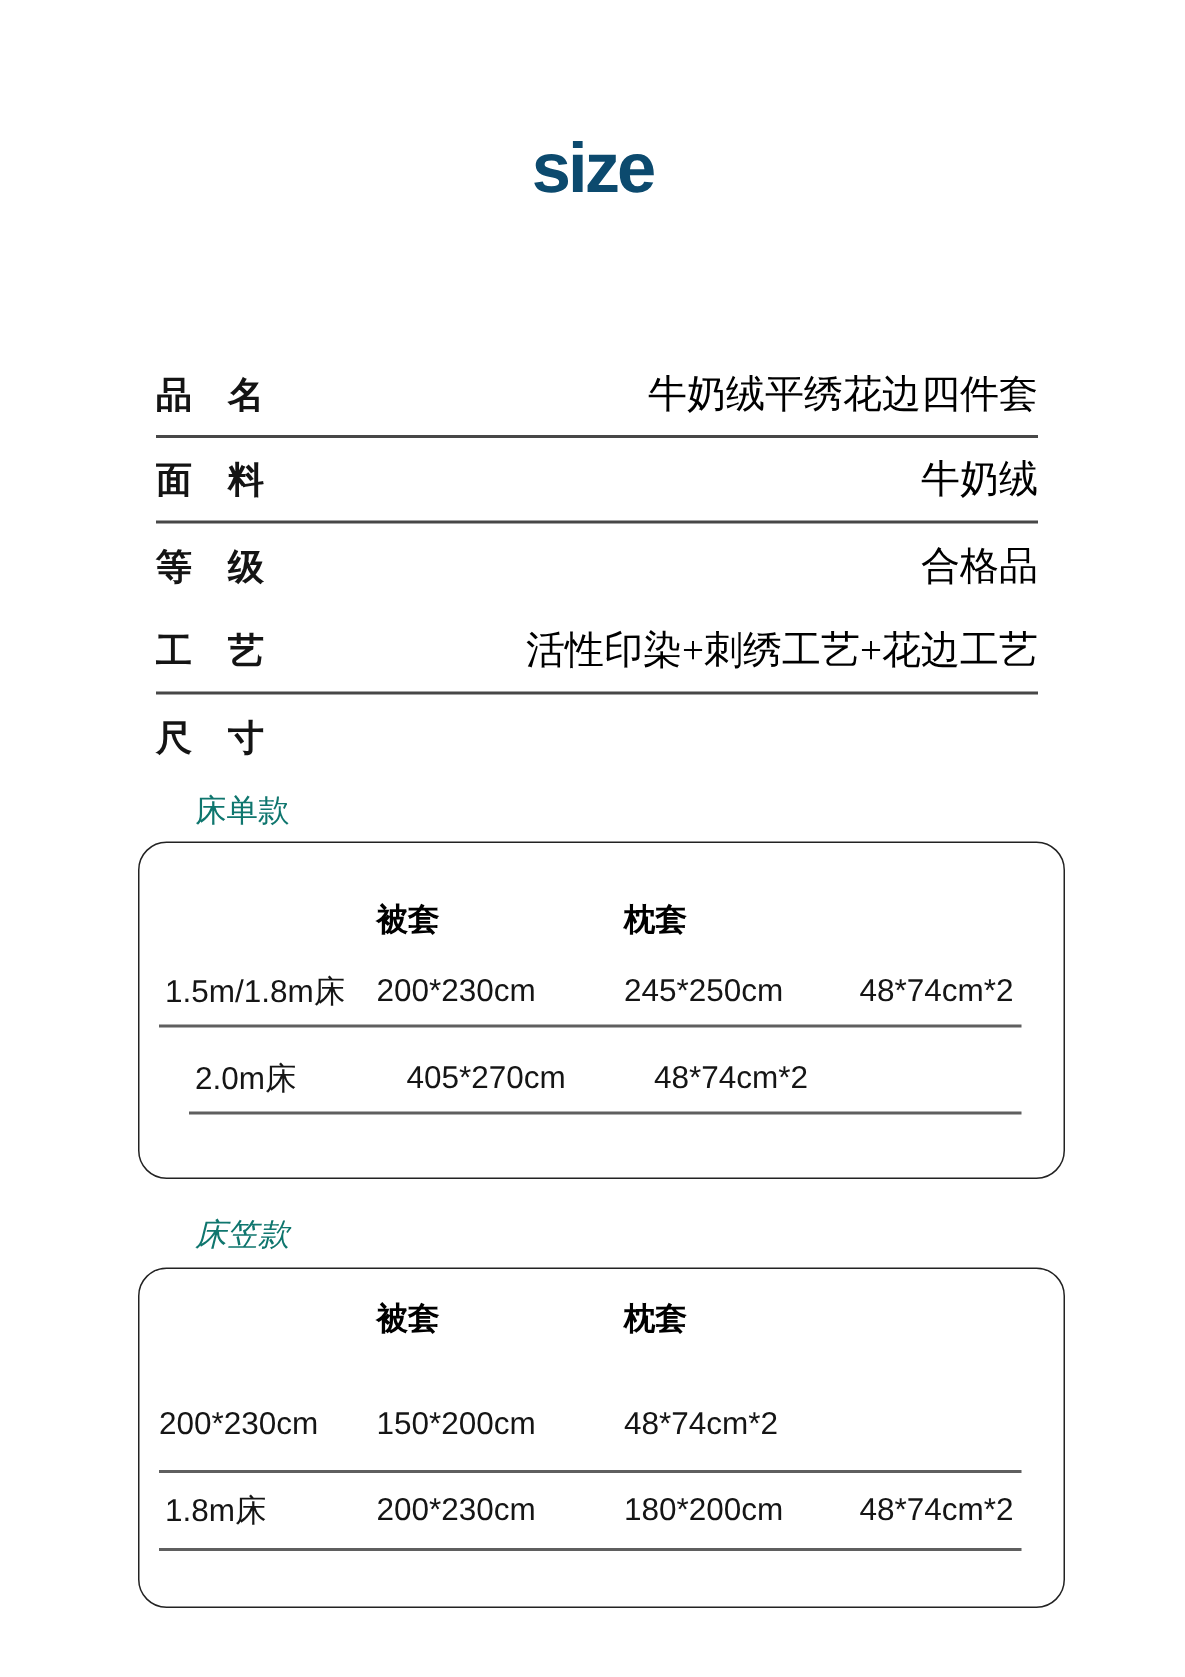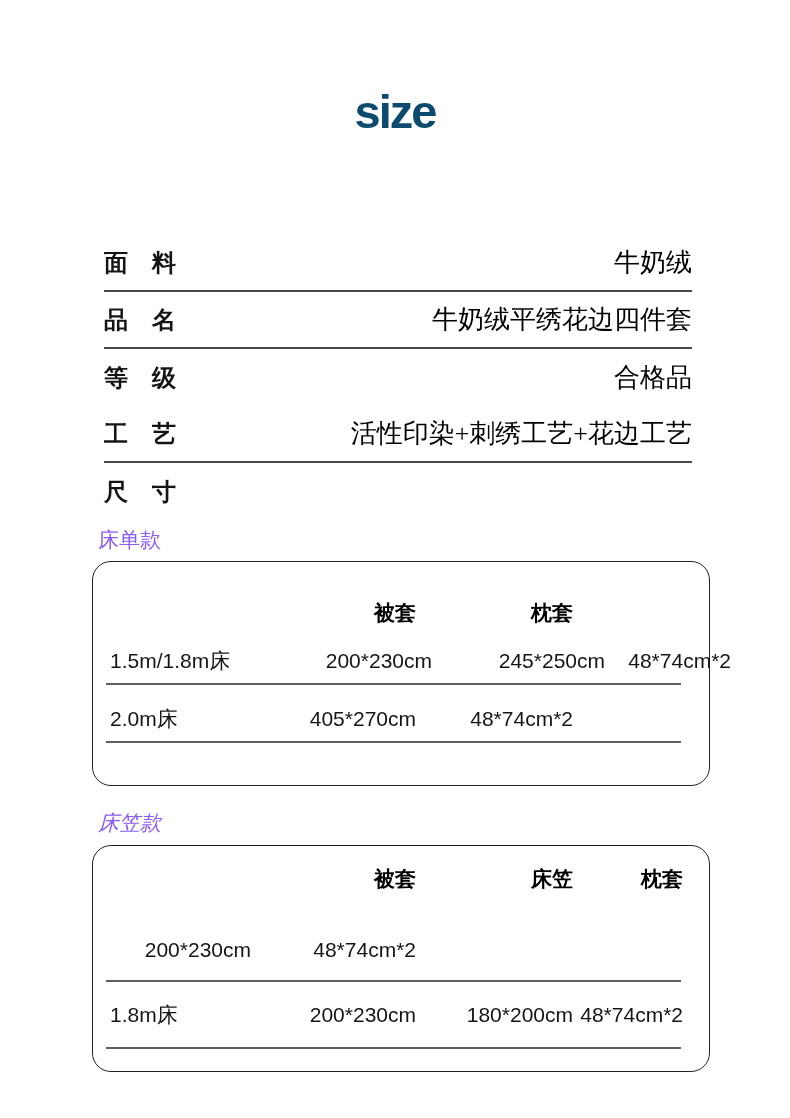"面 料" div.attr-row { order: before "品 名" -> after "品 名" }
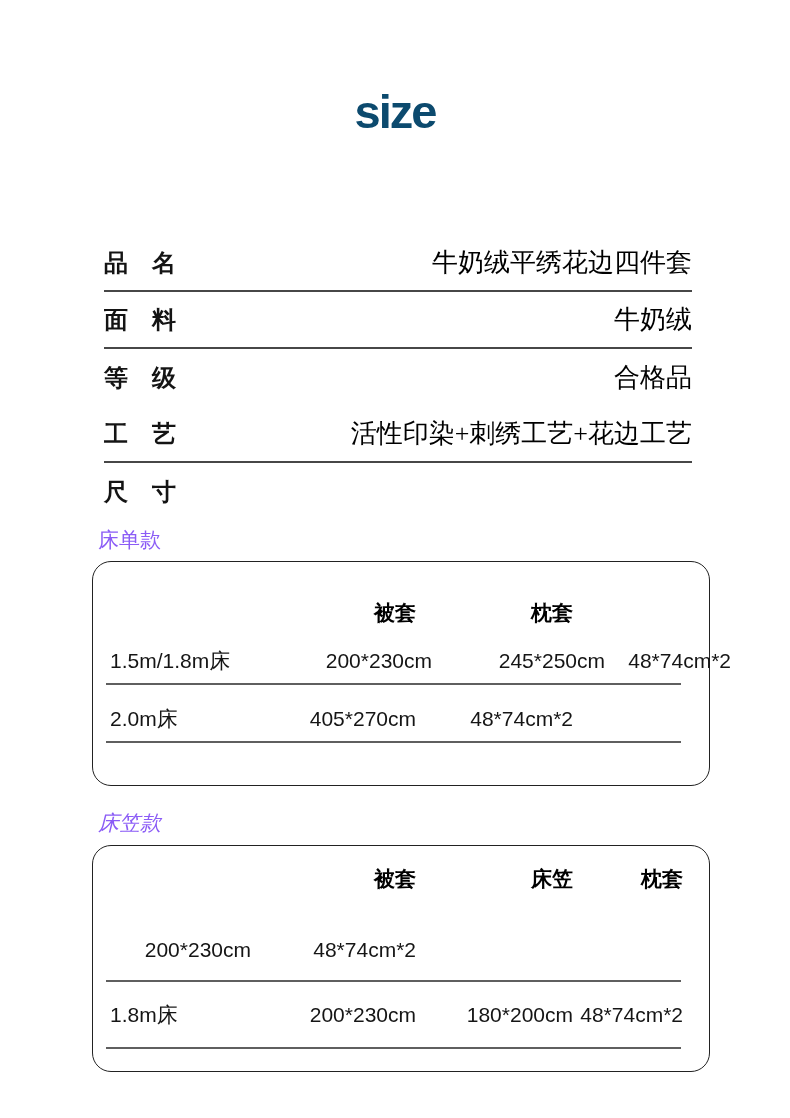"床单款" .section-label { color: #8b5cf6 -> #0f766e; left: 98px -> 130px }
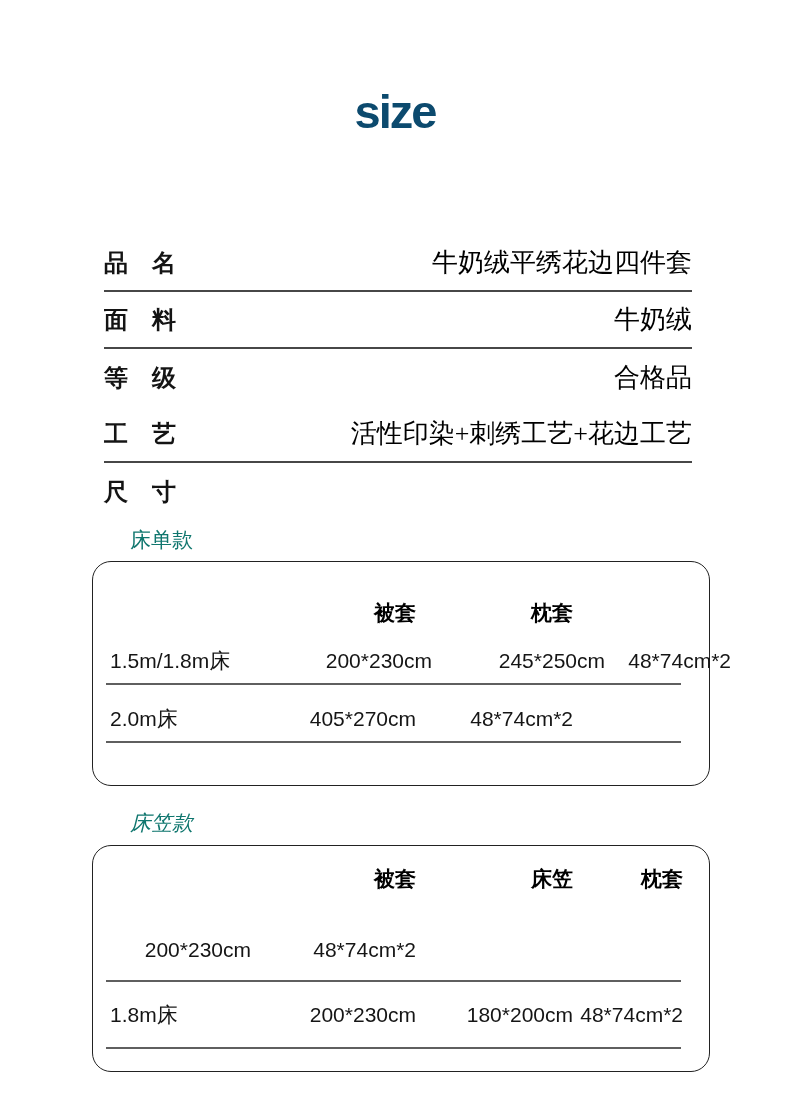"被套" .trow .c { text-align: right -> left }
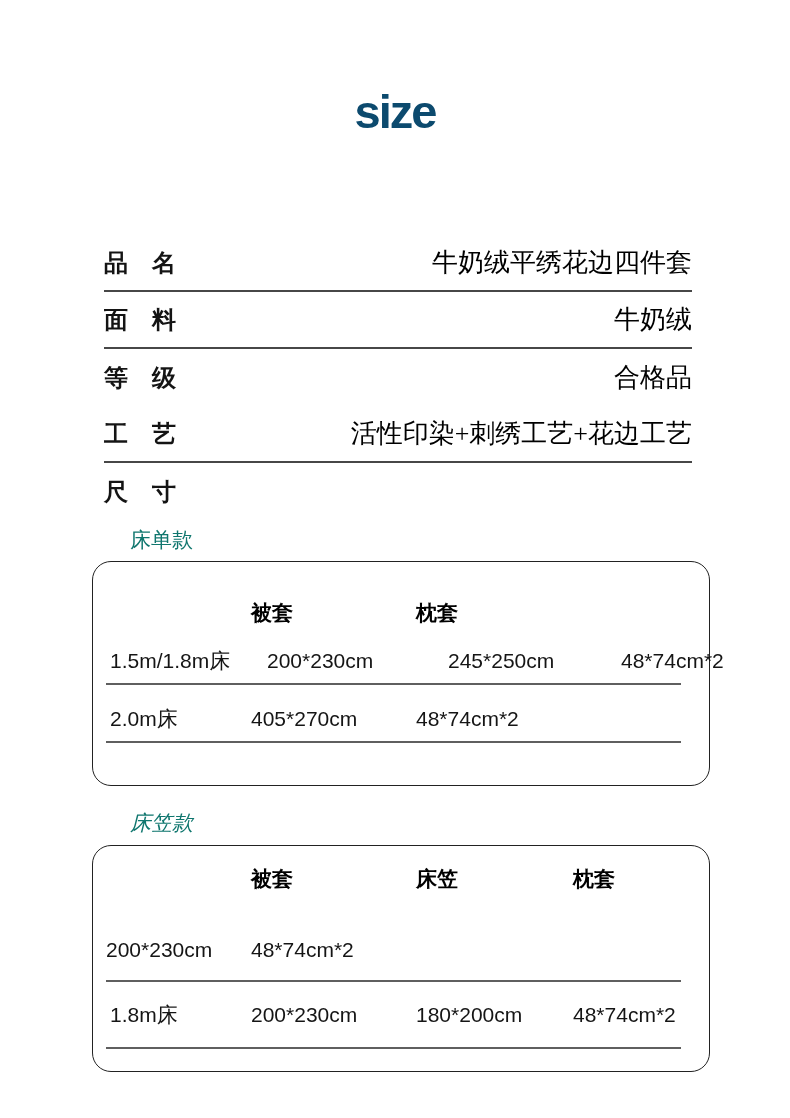"1.5m/1.8m床" .first .trow.r1 { gap: 16px -> none }
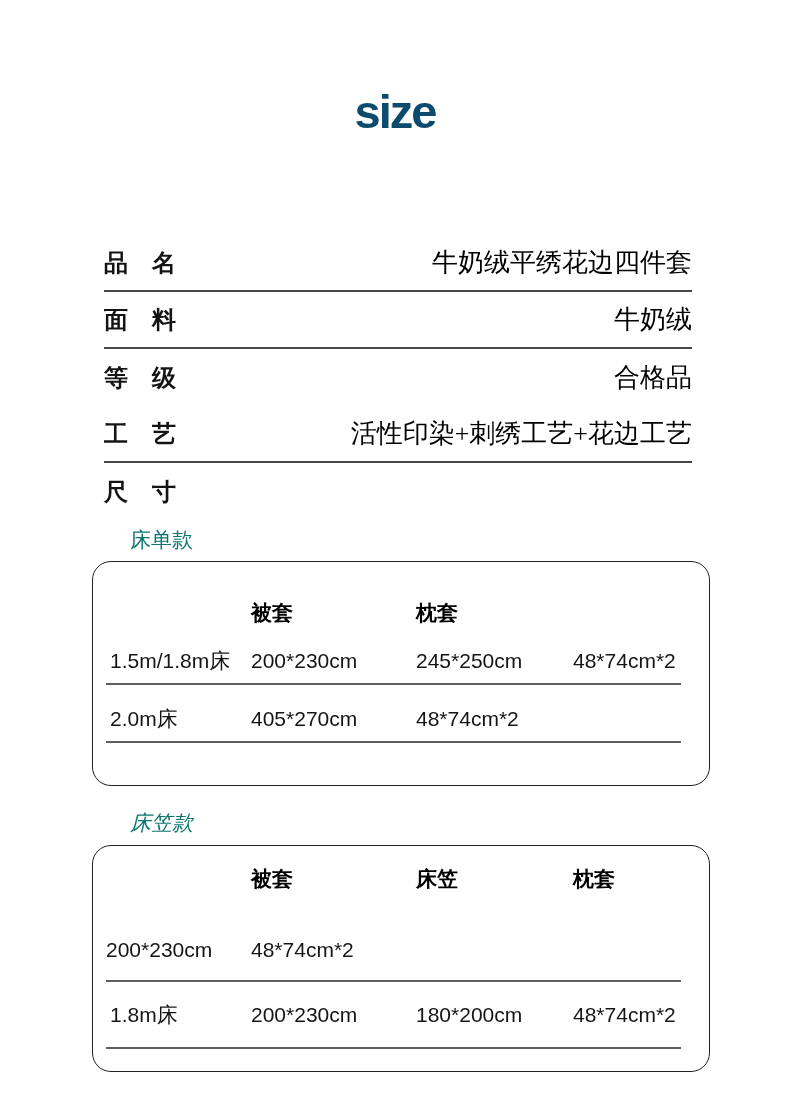"2.0m床" .first .trow.r2 { margin-left: none -> 20px }
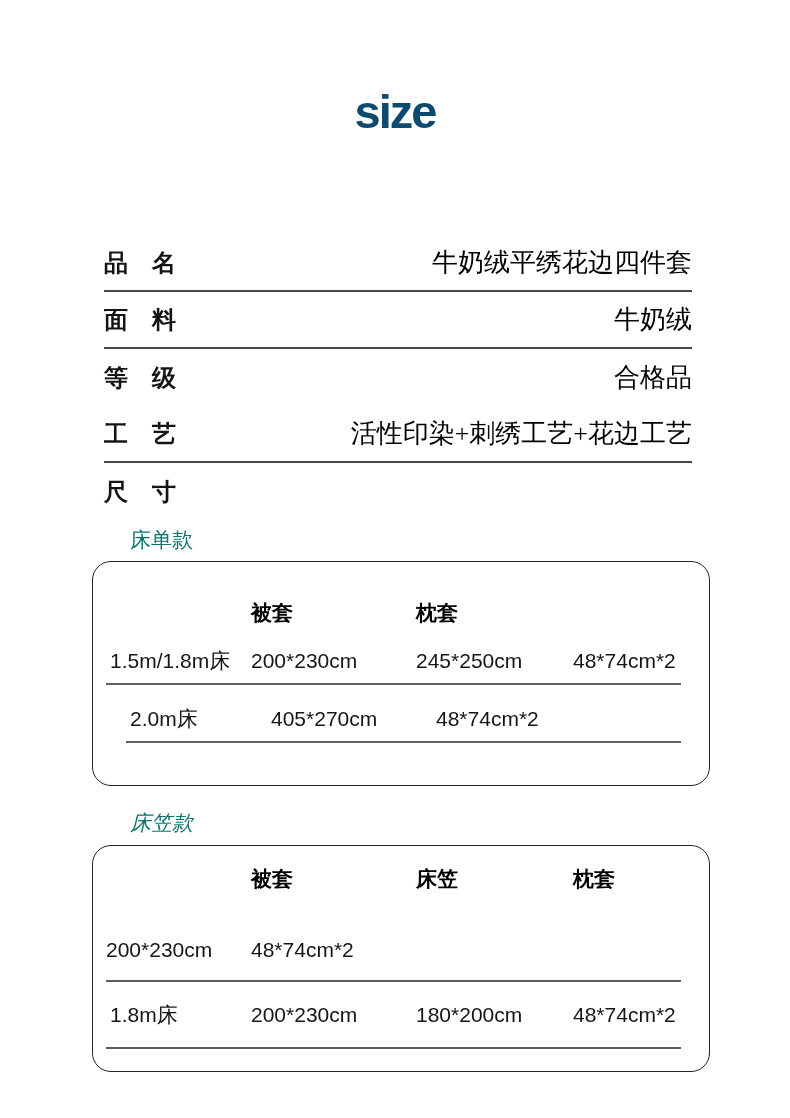"床笠" span.c { html: <span>床笠</span> -> none }
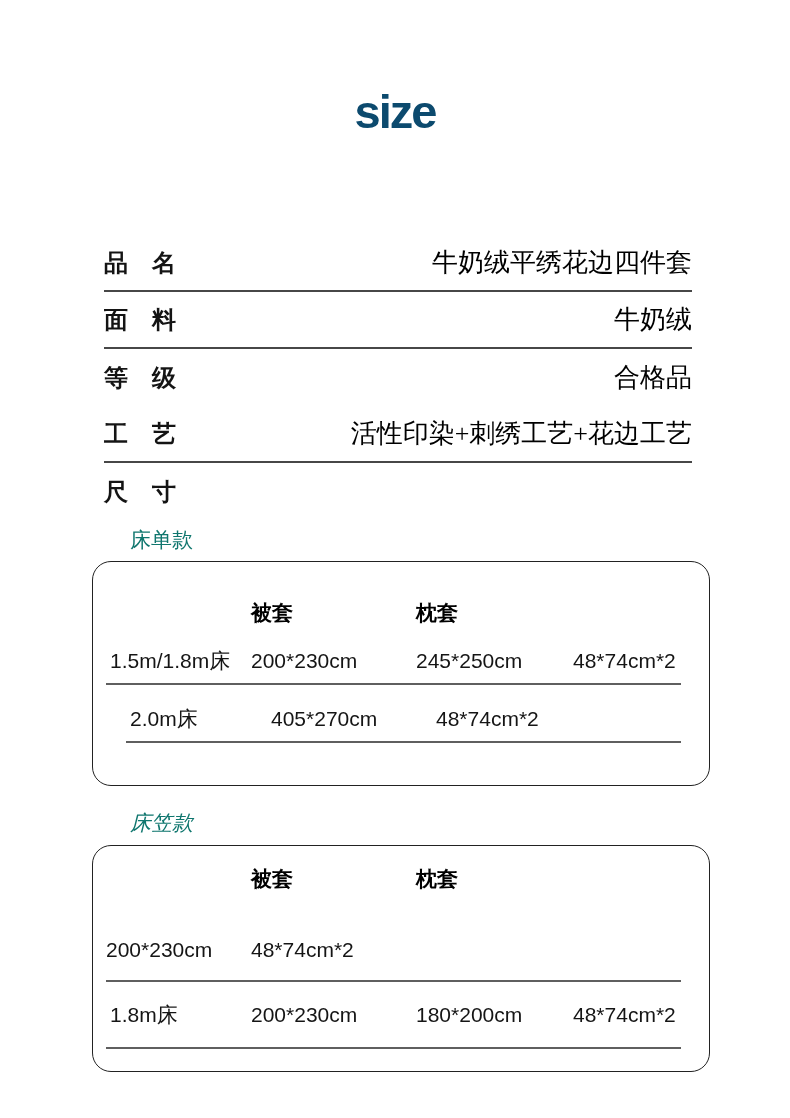"150*200cm" span.c { html: none -> <span>150*200cm</span> }
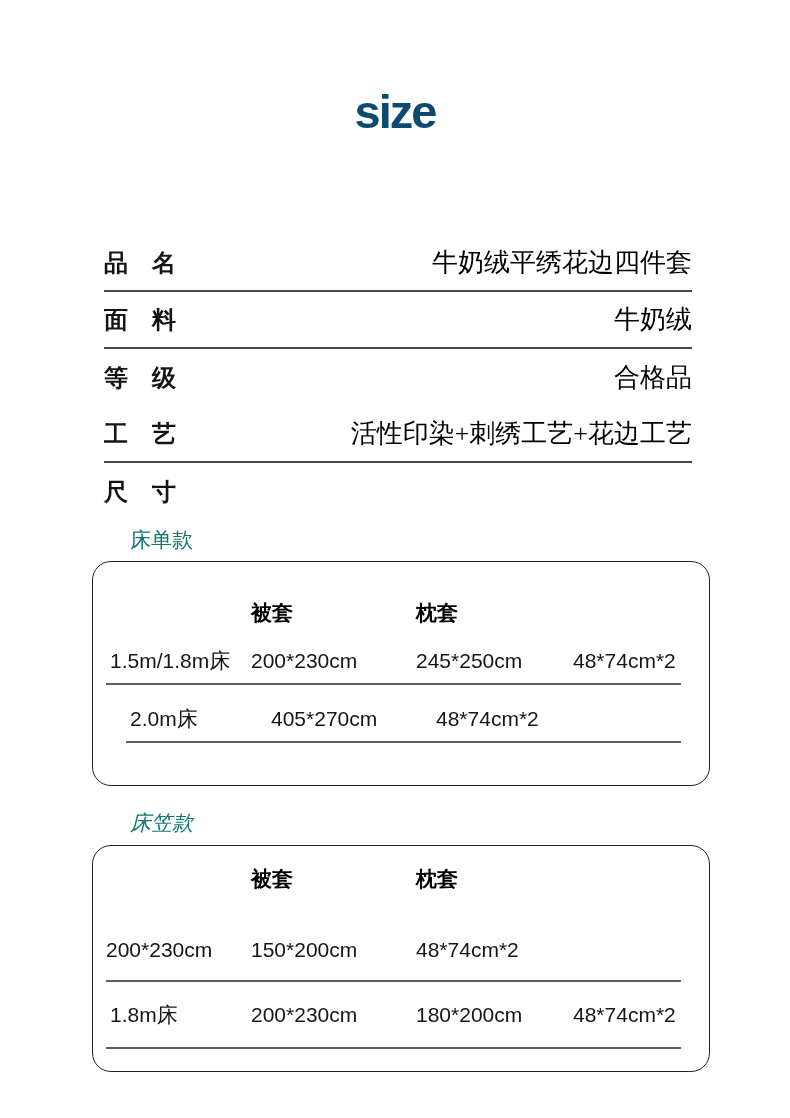"1.8m床" .second .trow.r2 { height: 67px -> 52px }
